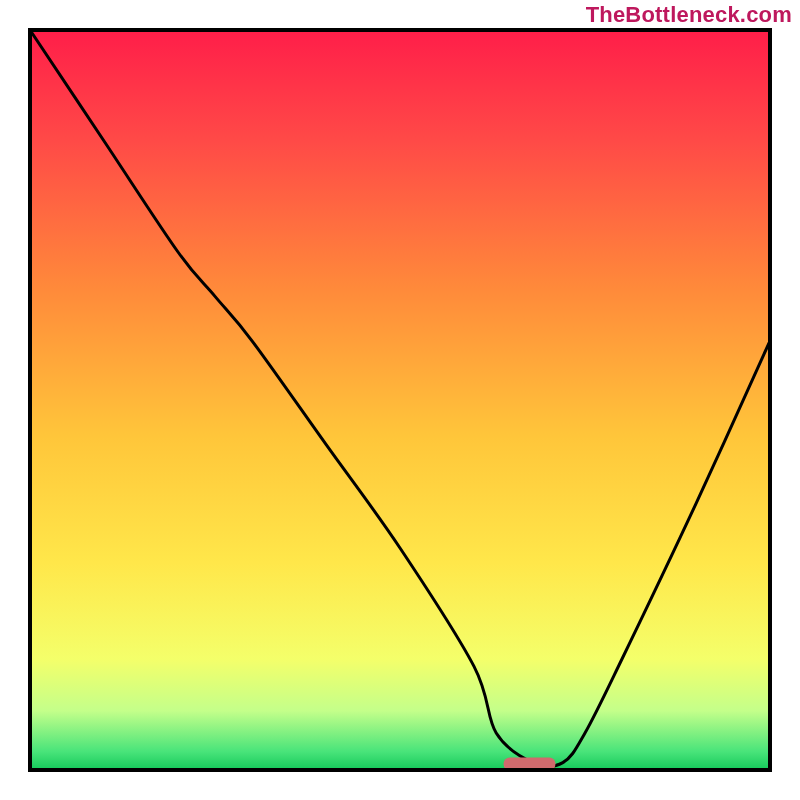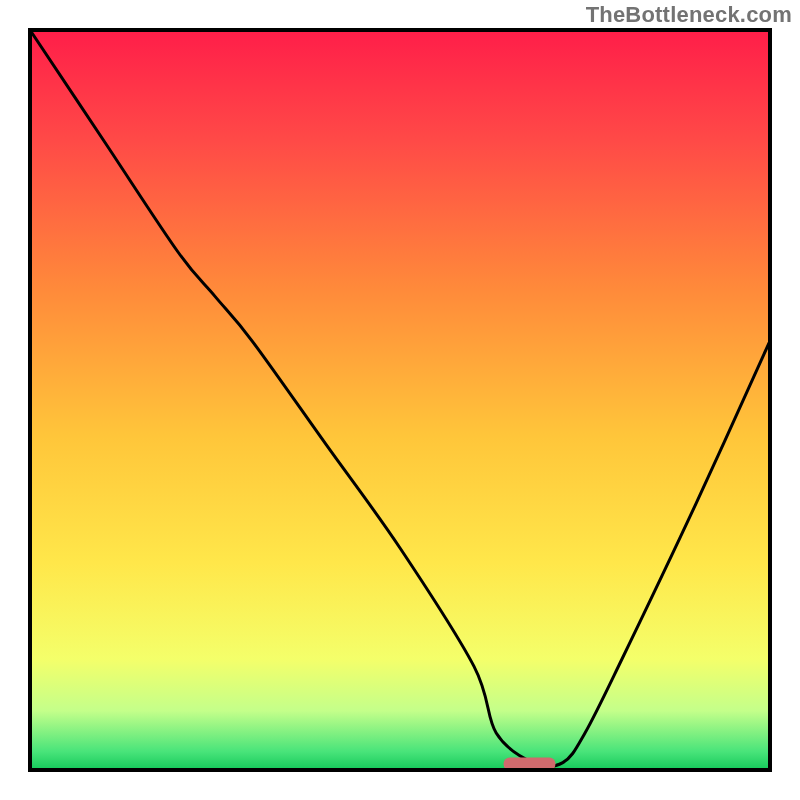"TheBottleneck.com" .watermark { color: #737373 -> #be185d }
